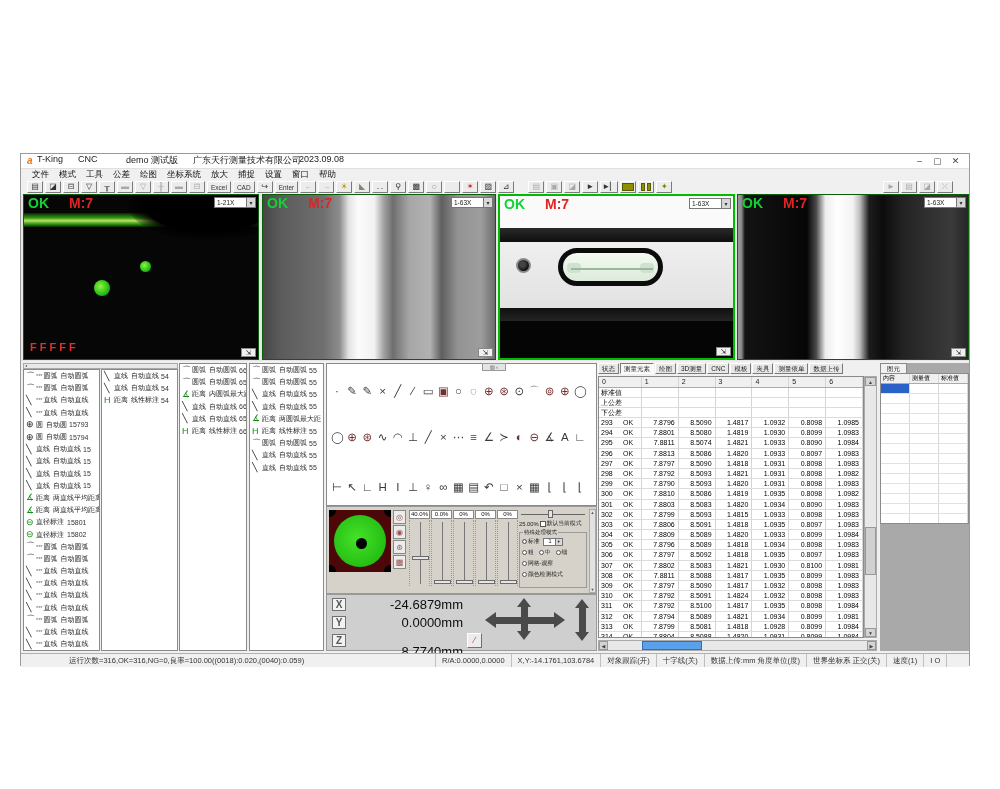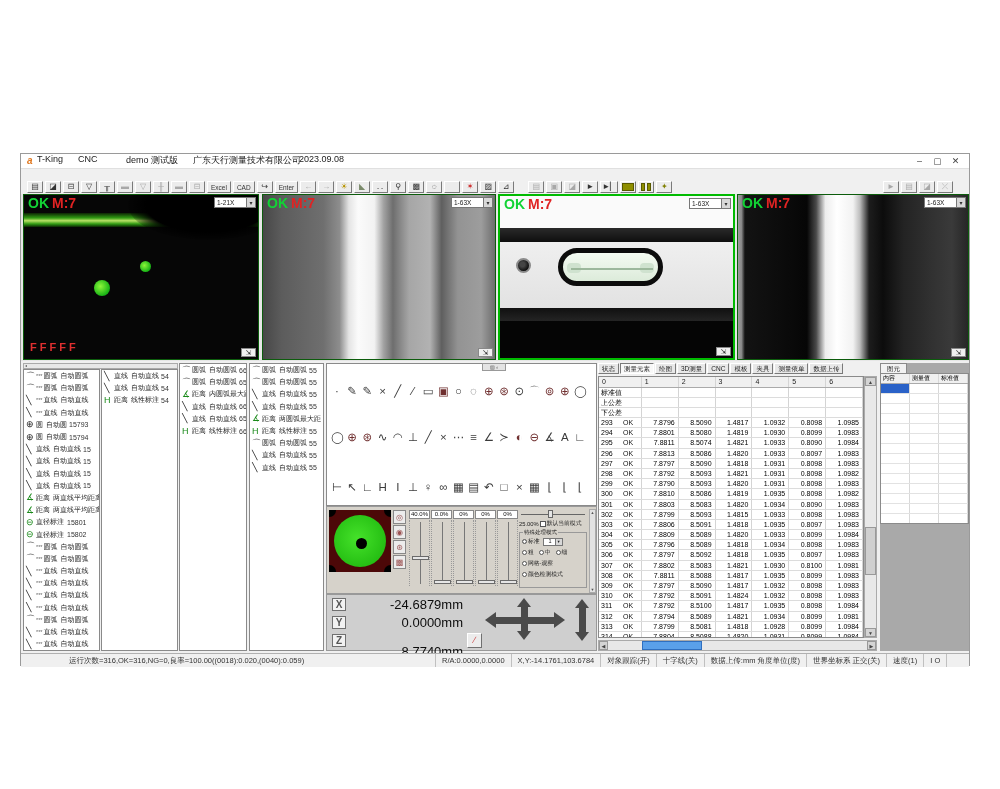"文件" div.menubar { html: none -> <div> <div>文件</div> <div>模式</div> <div>工具</div> <div>公差</div> <div>绘图</div> <div>坐标系统</div> <div>放大</div> <div>捕捉</div> <div>设置</div> <div>窗口</div> <div>帮助</div> </div> }
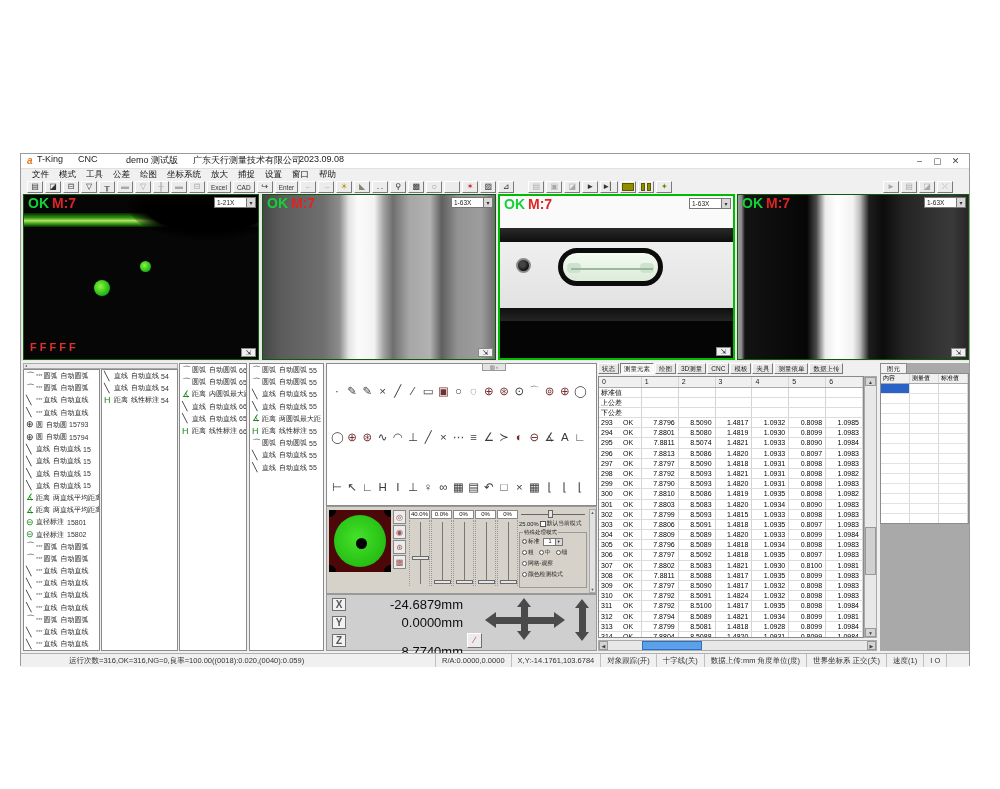"M:7" .cam-status .m { margin-left: 3px -> 20px }
